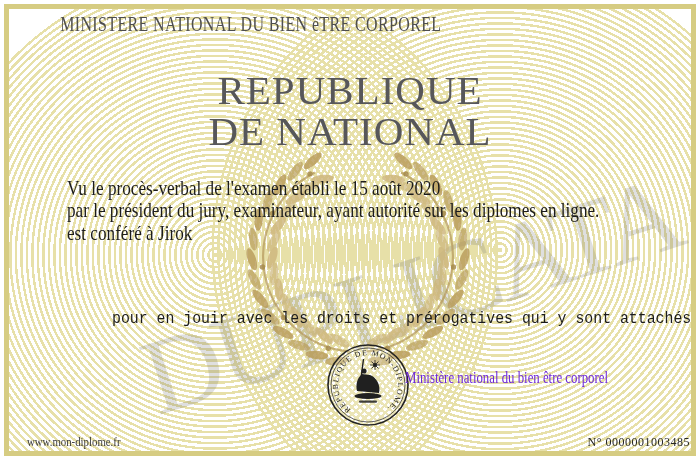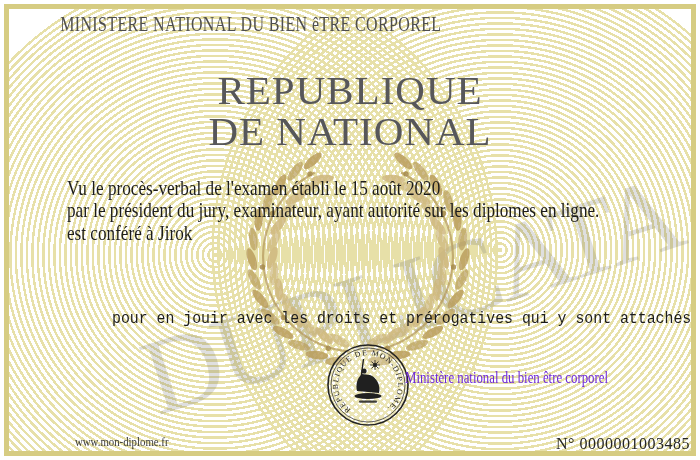"www.mon-diplome.fr" .footer-site { margin-left: 48px -> none }
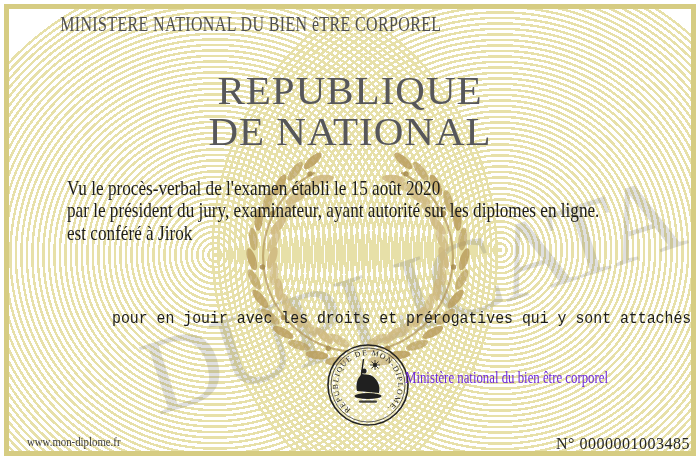"N° 0000001003485" .footer-num { font-size: 16px -> 12px }
